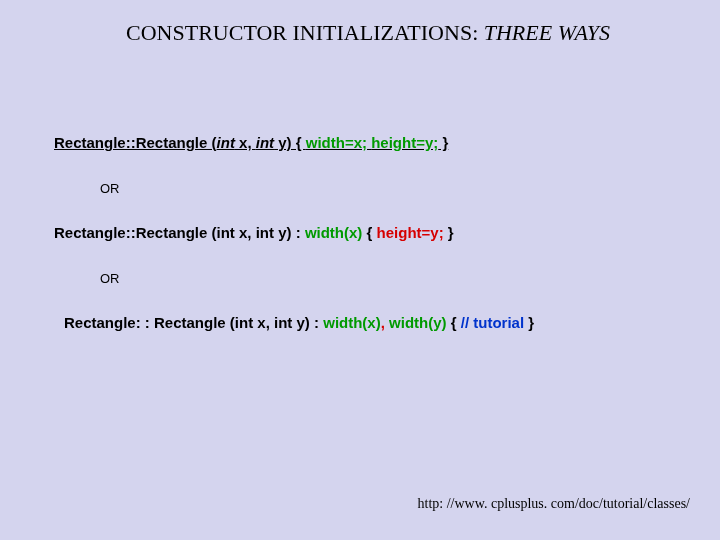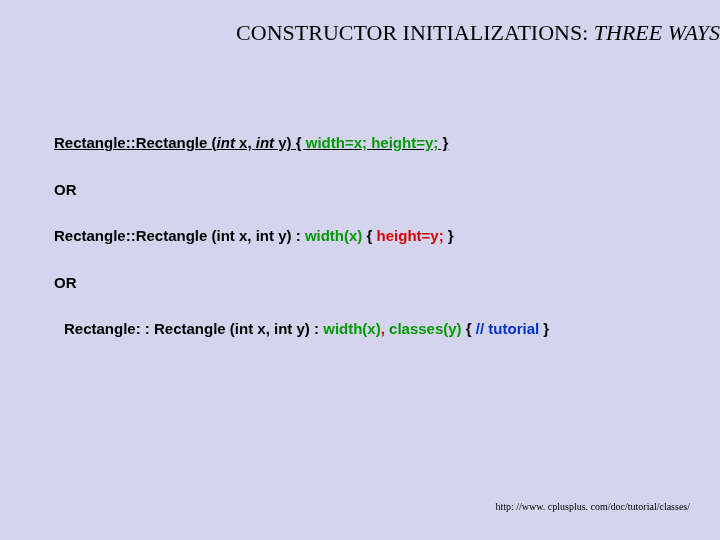"CONSTRUCTOR INITIALIZATIONS: THREE WAYS" .title { text-align: right -> center }
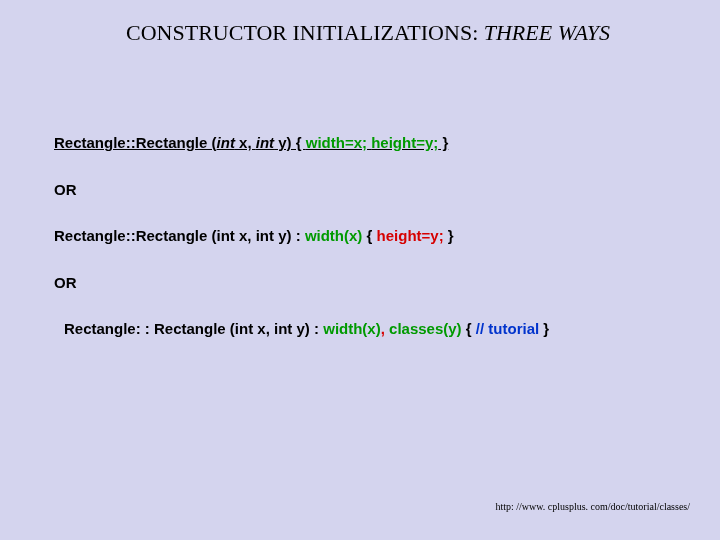"OR" .or-block { font-size: 15px -> 13px; font-weight: 700 -> 400; margin-left: none -> 46px }
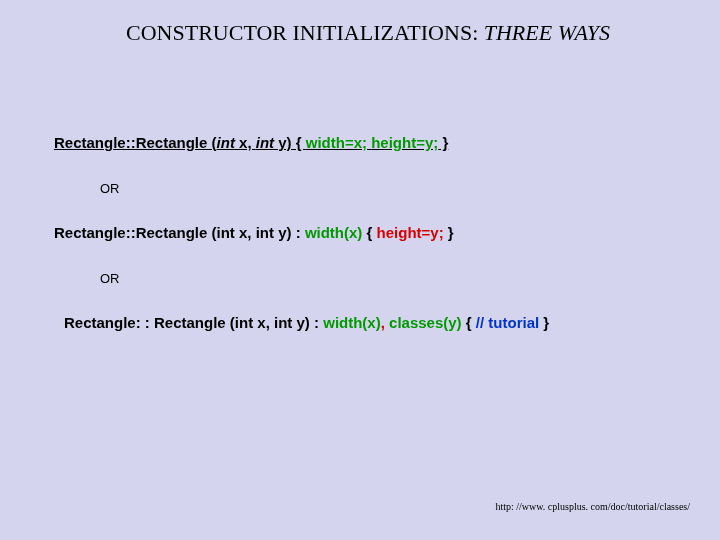"classes(y)" span.green { text: classes -> width }
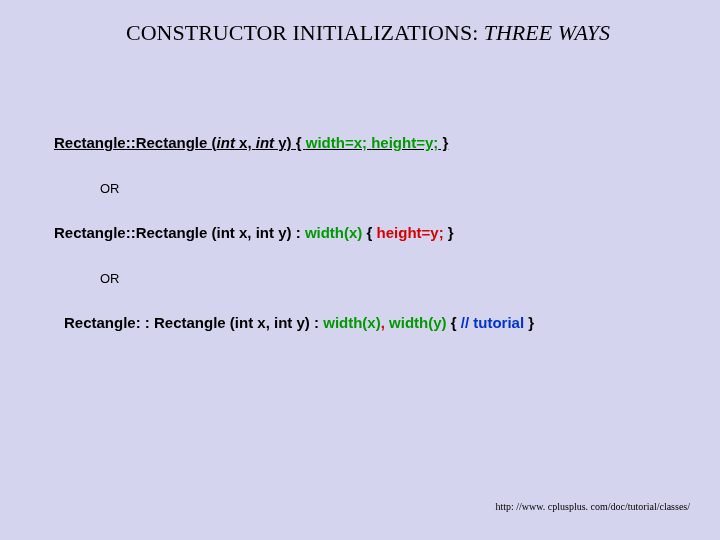"http: //www. cplusplus." .footer { font-size: 10px -> 14px }
